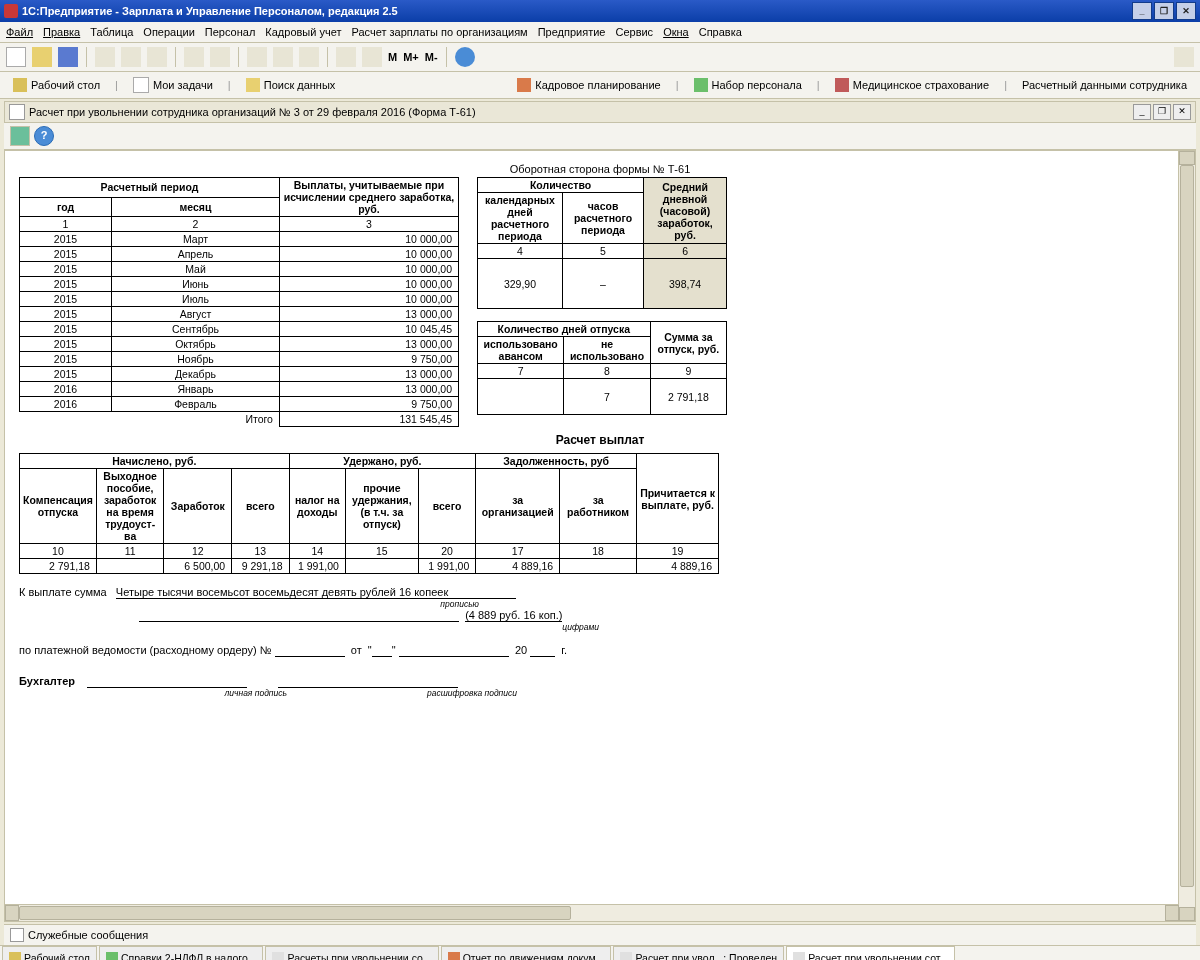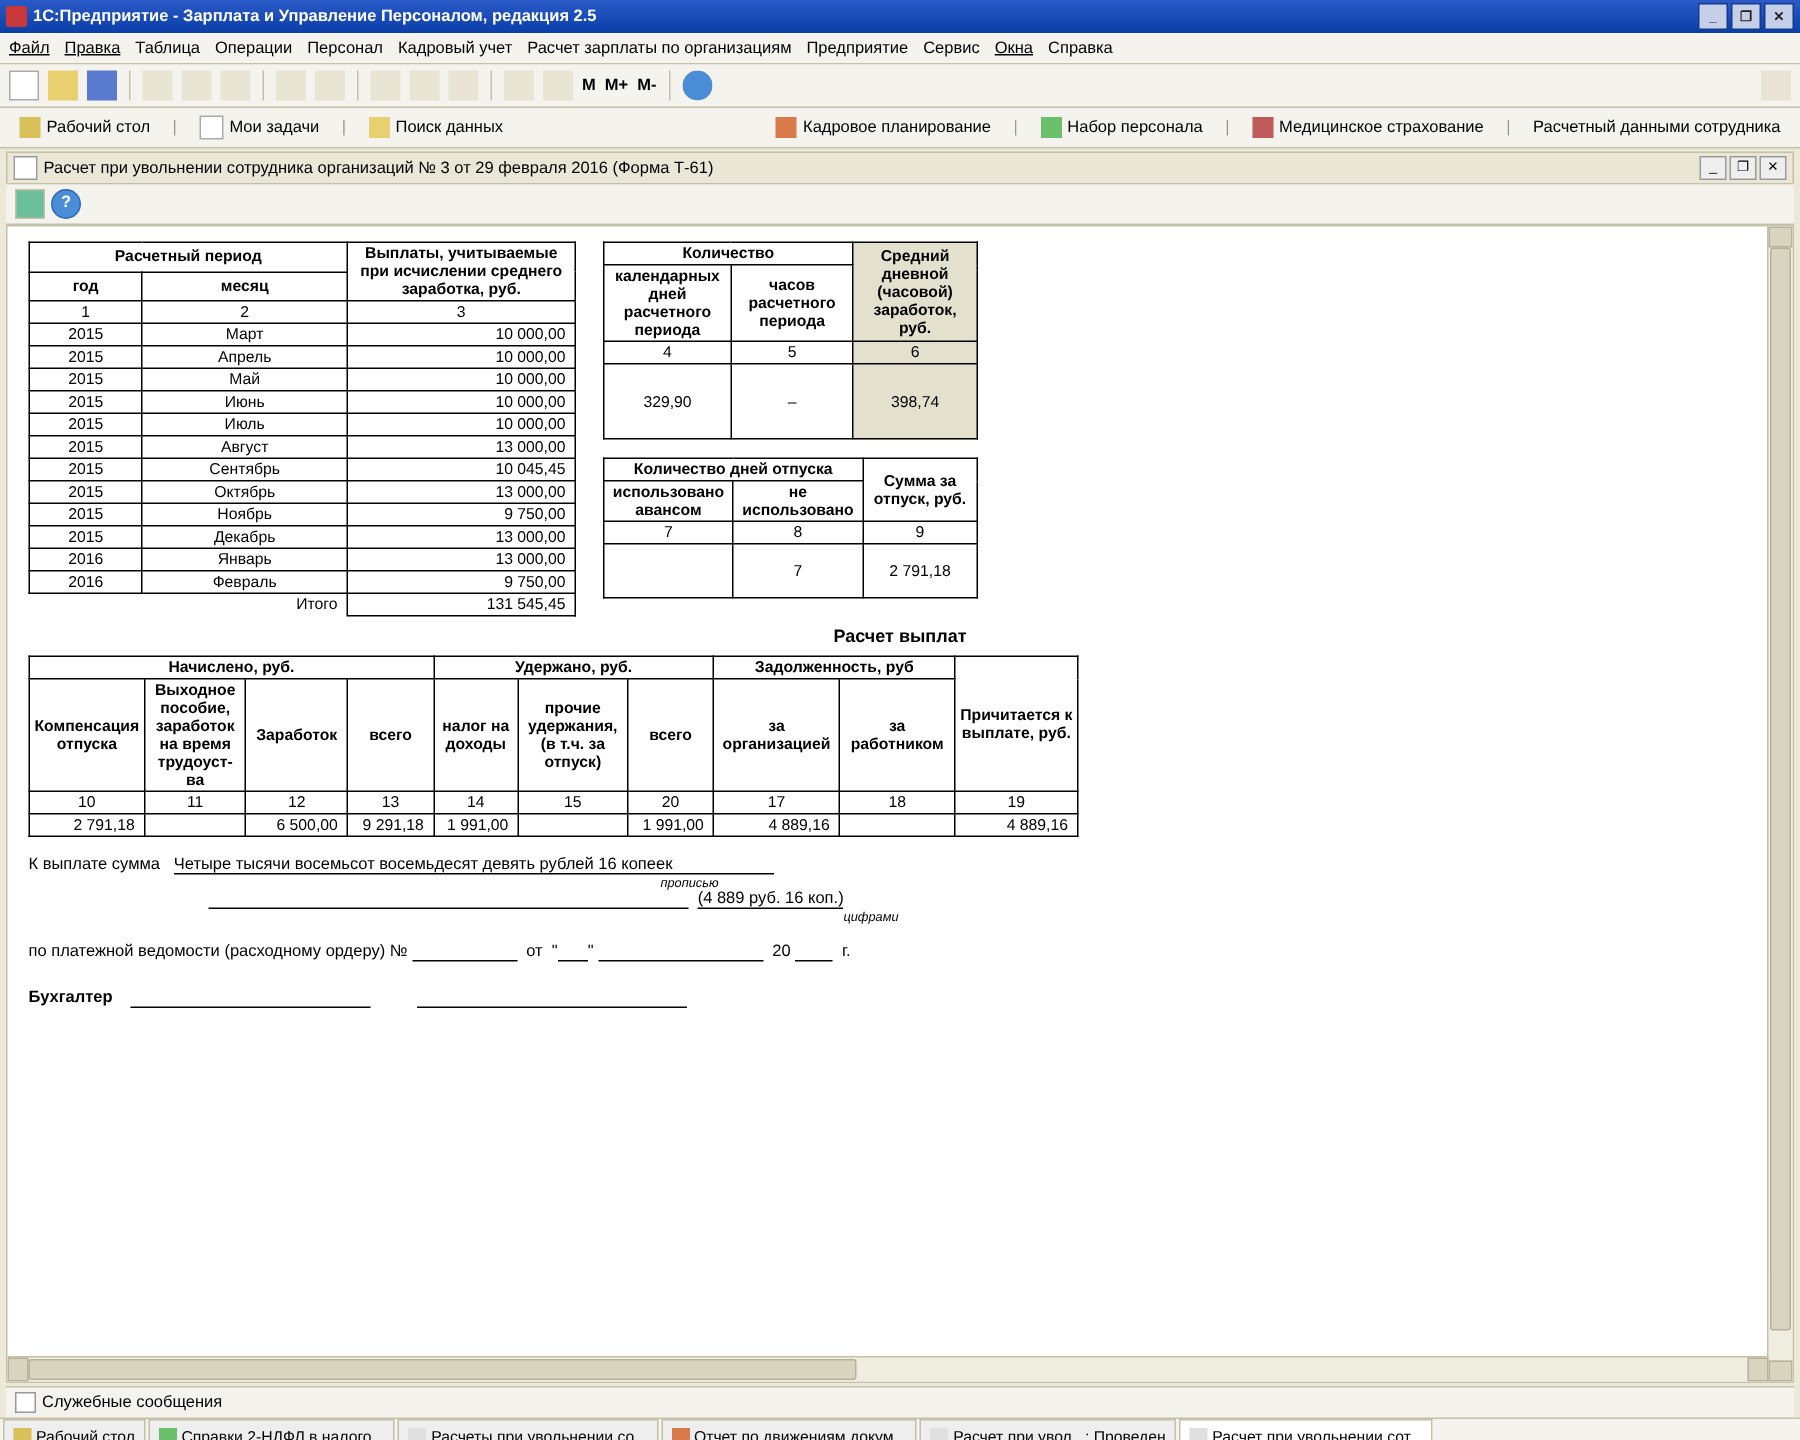"Оборотная сторона формы № Т-61" div.hdr-small { html: none -> <div>Оборотная сторона формы № Т-61</div> }
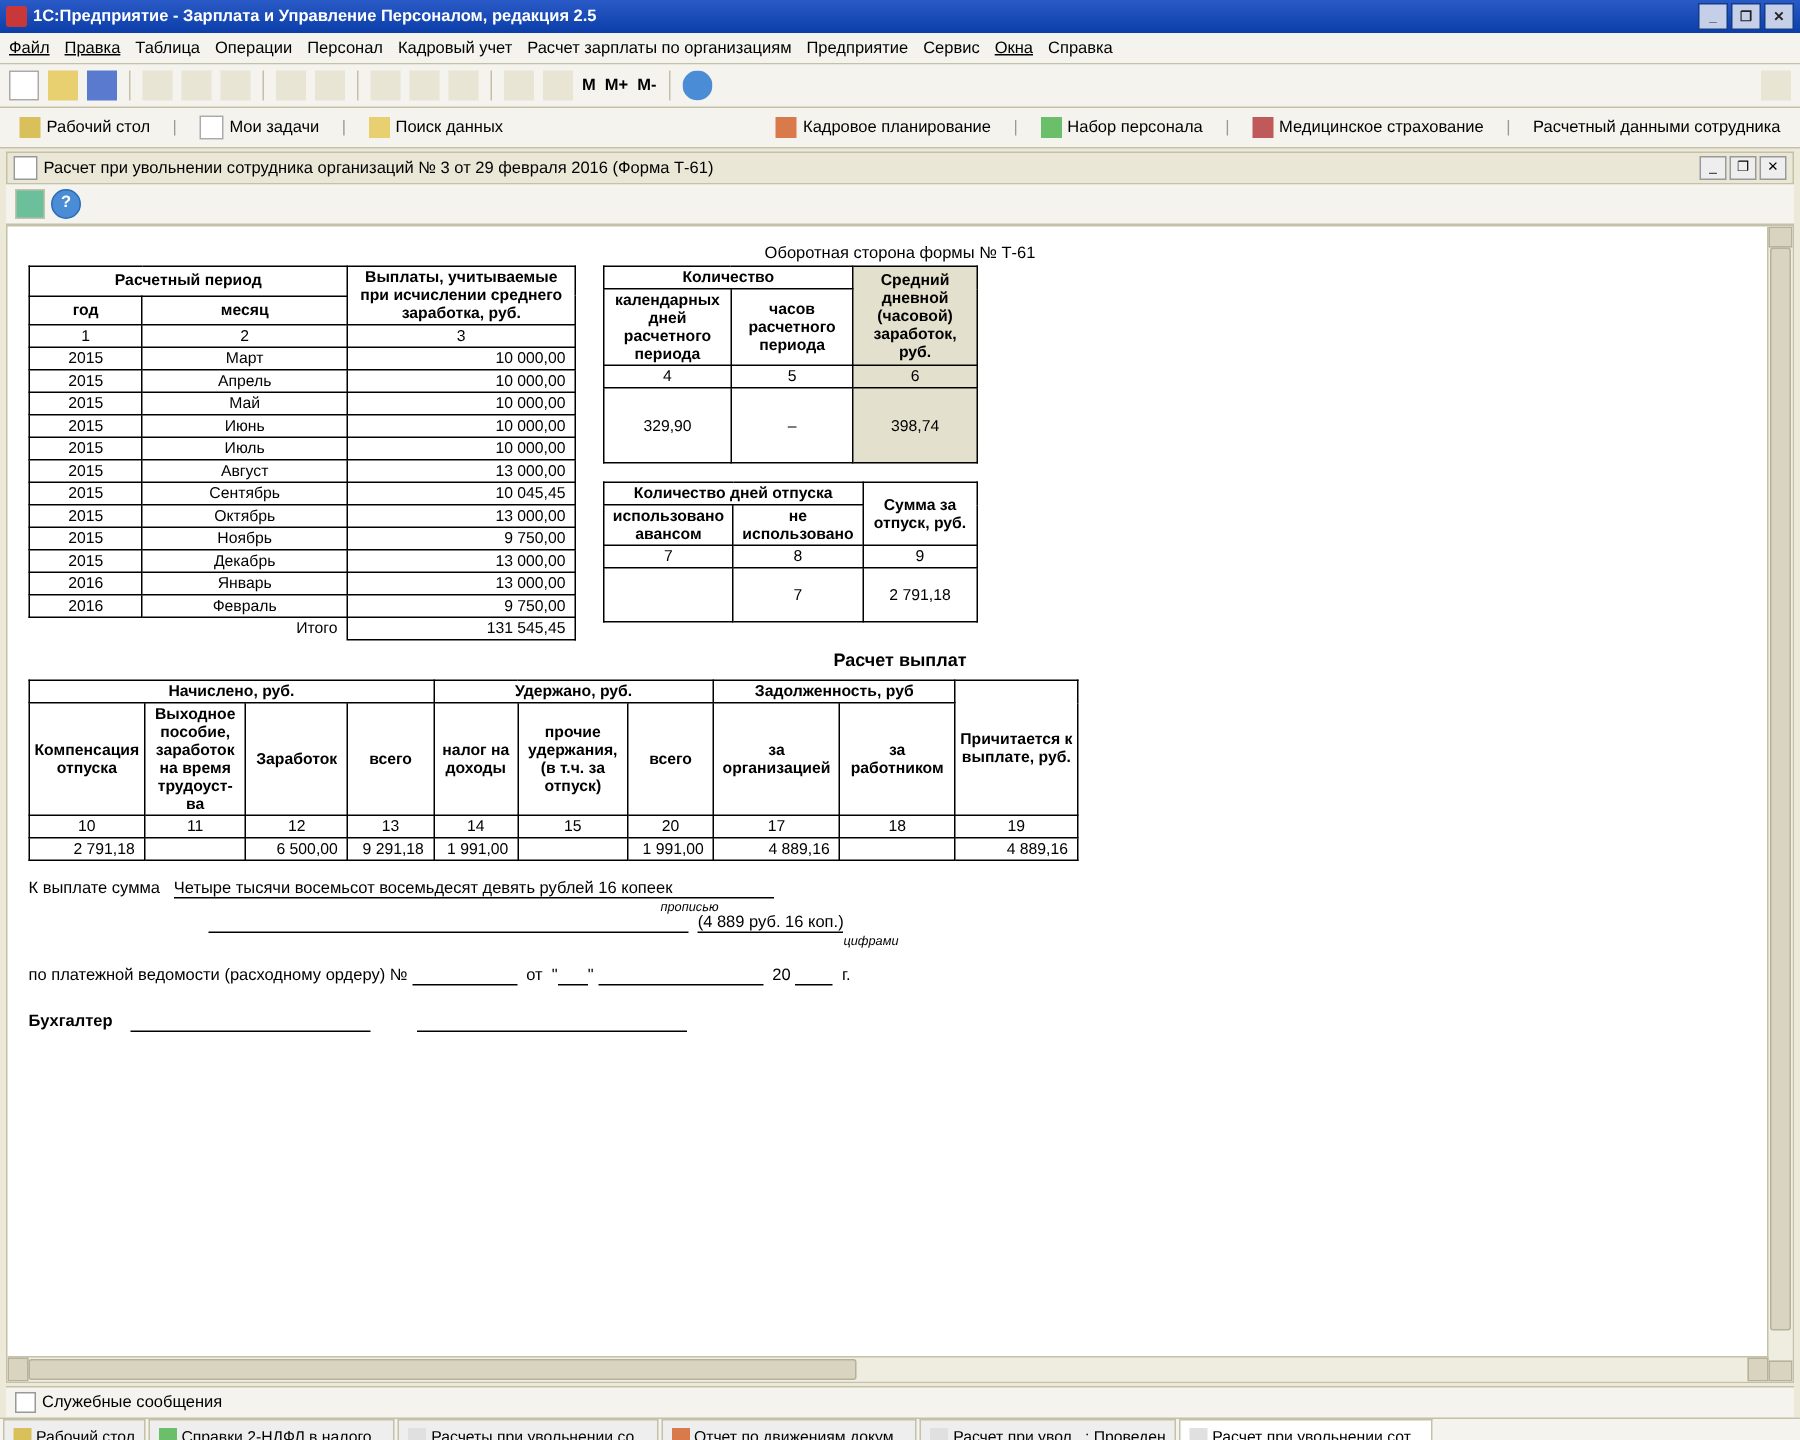"Расчетный период" table.t { width: 365px -> 440px }
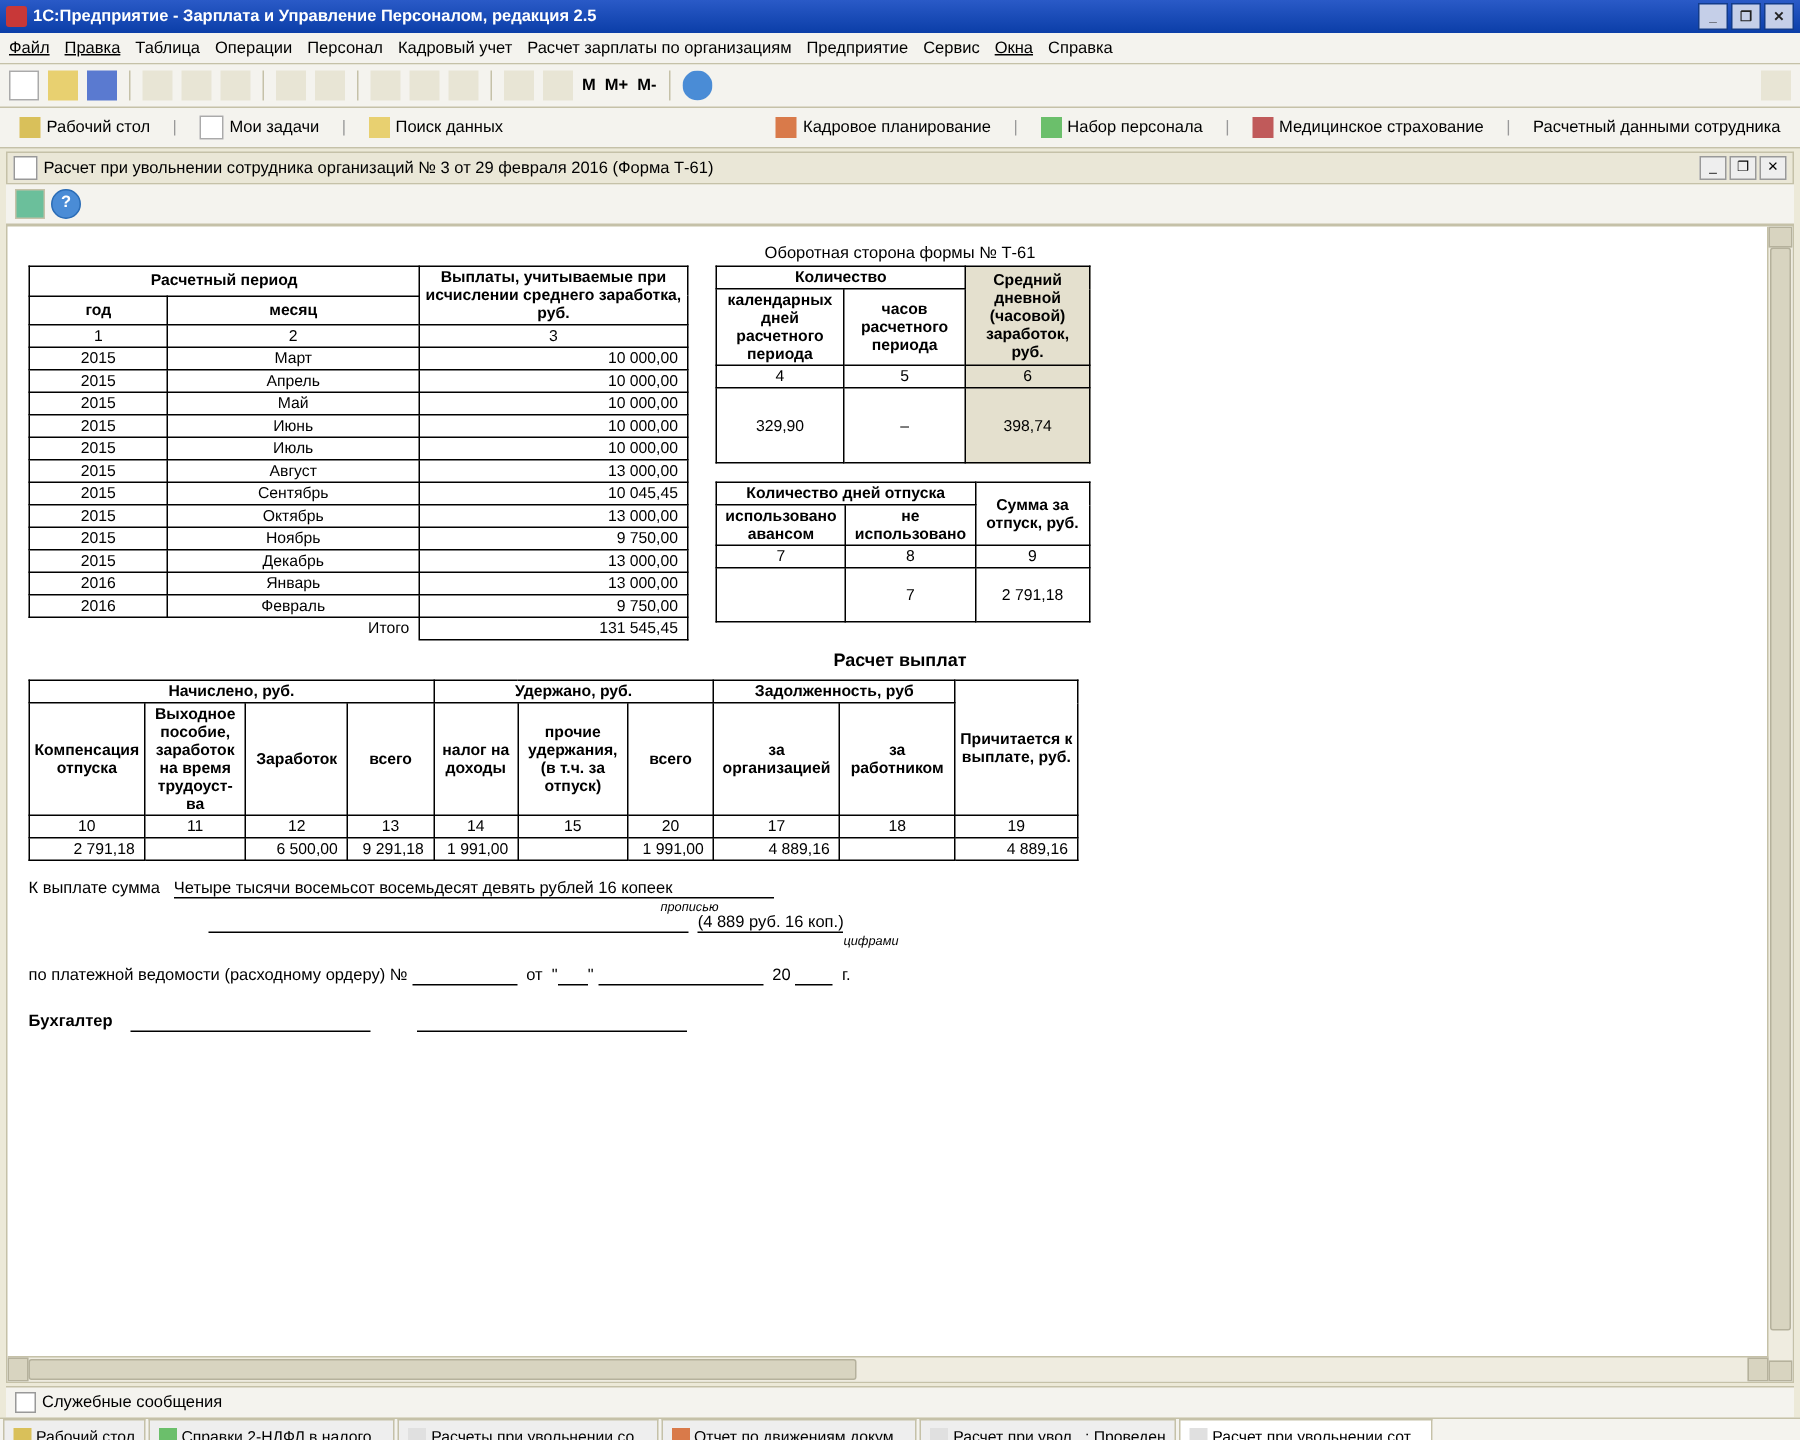"личная подпись" div { html: none -> <div> <span></span> <span>личная подпись</span> <span></span> <span>расшифровка подписи</span> </div> }
